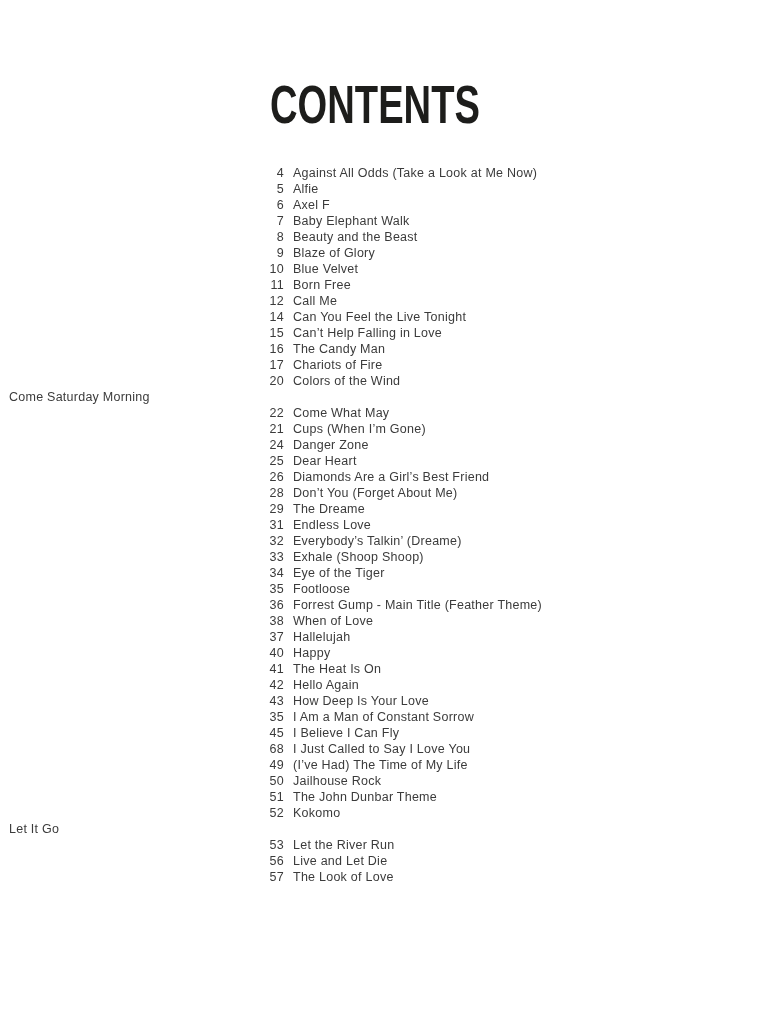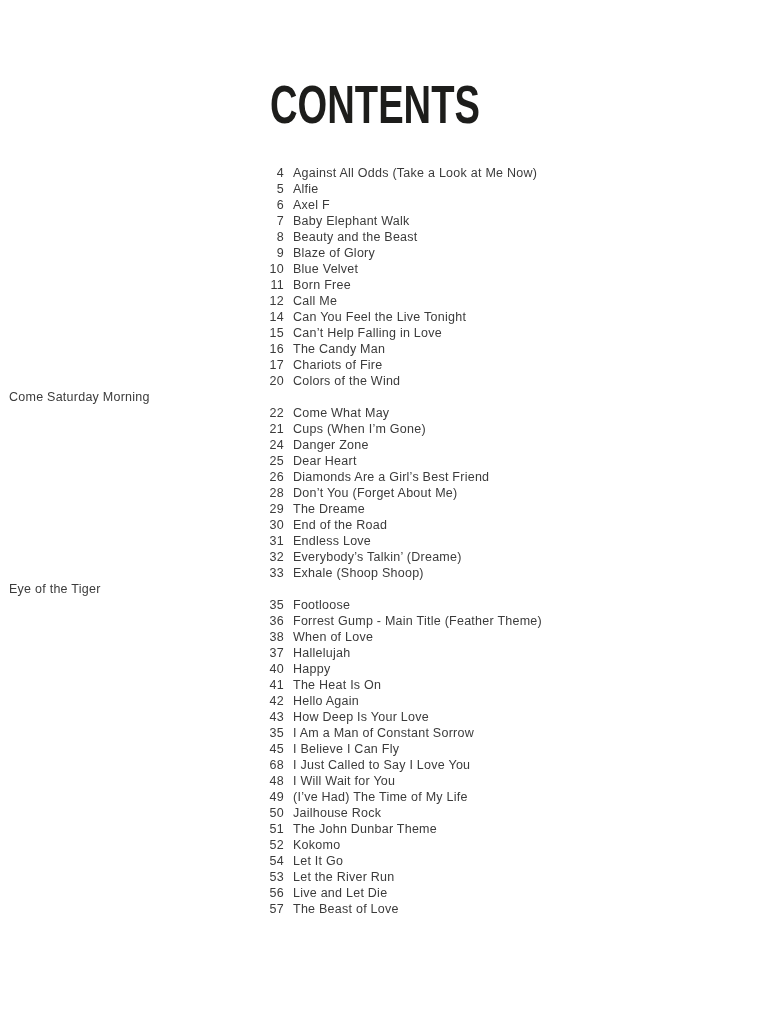"30" div.row { html: <div> <span>30</span> <span>End of the Road</span> </div> -> none }
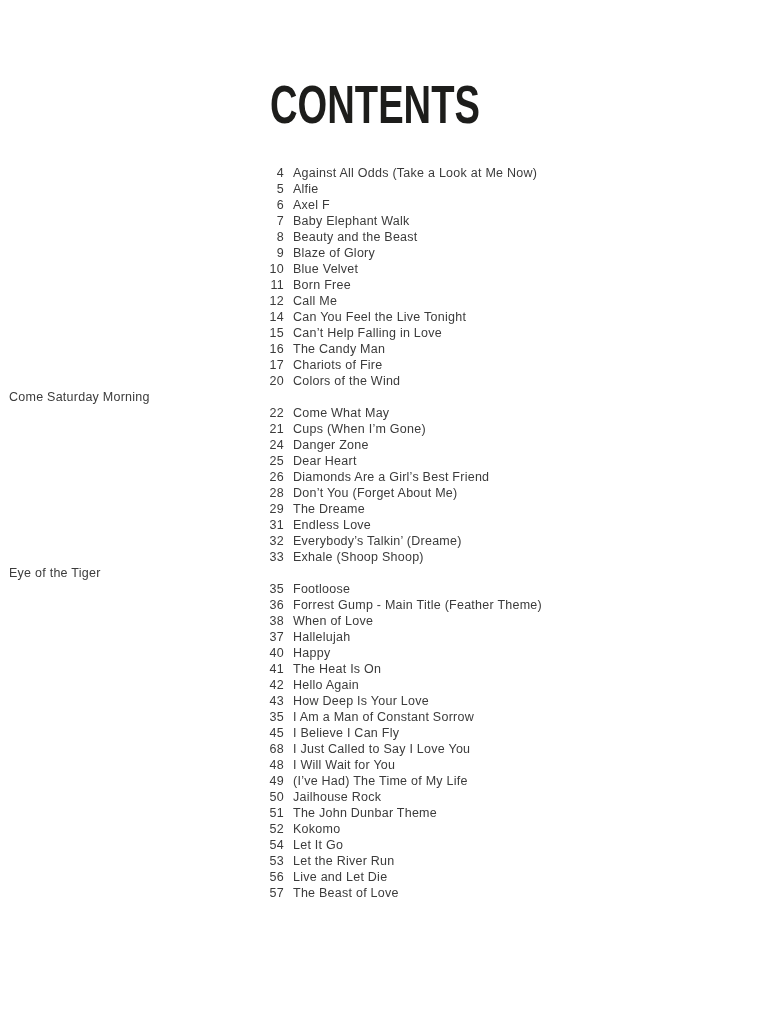"34" span.num { html: none -> <span>34</span> }
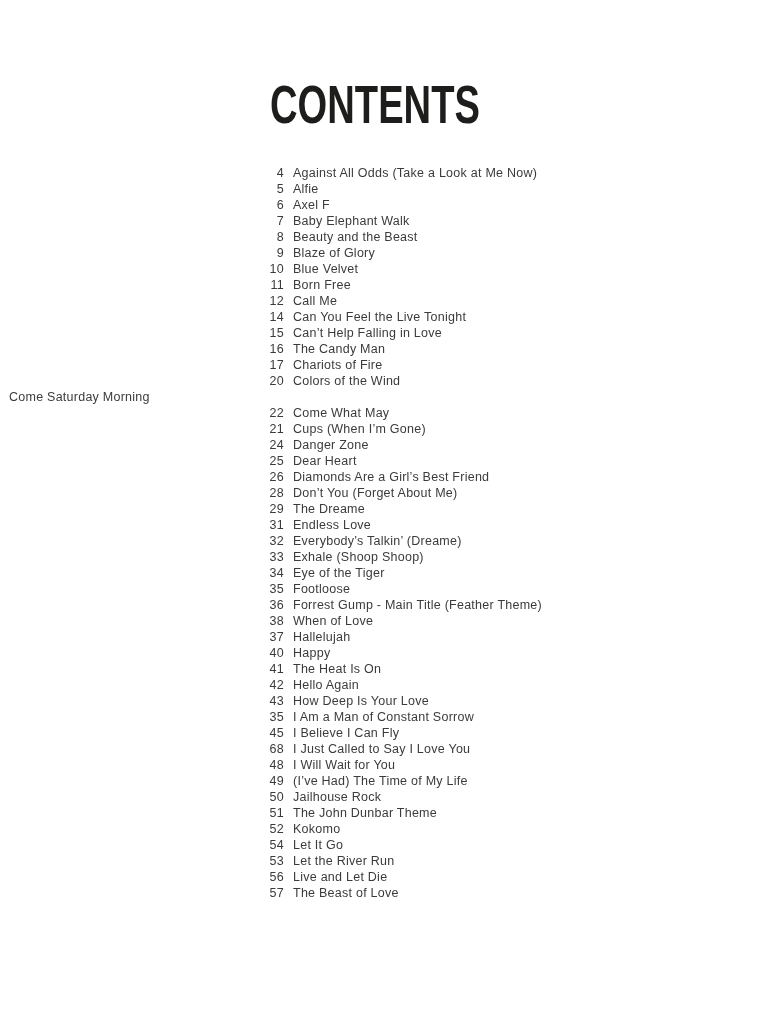"48" div.row { html: <div> <span>48</span> <span>I Will Wait for You</span> </div> -> none }
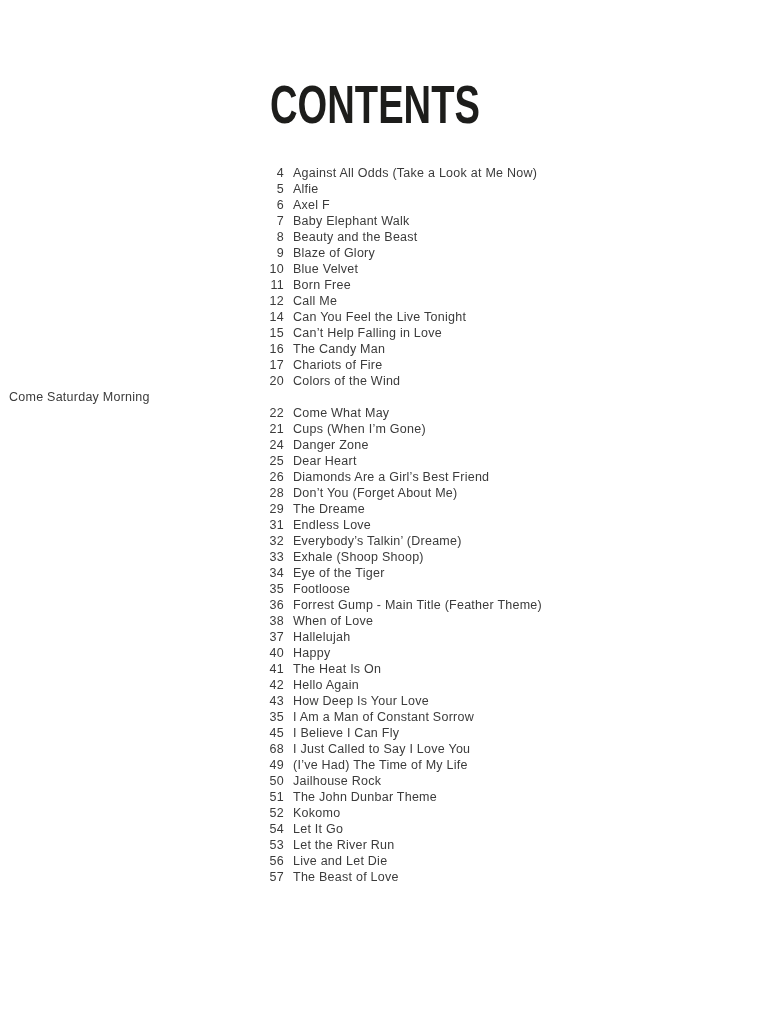"54" span.num { html: <span>54</span> -> none }
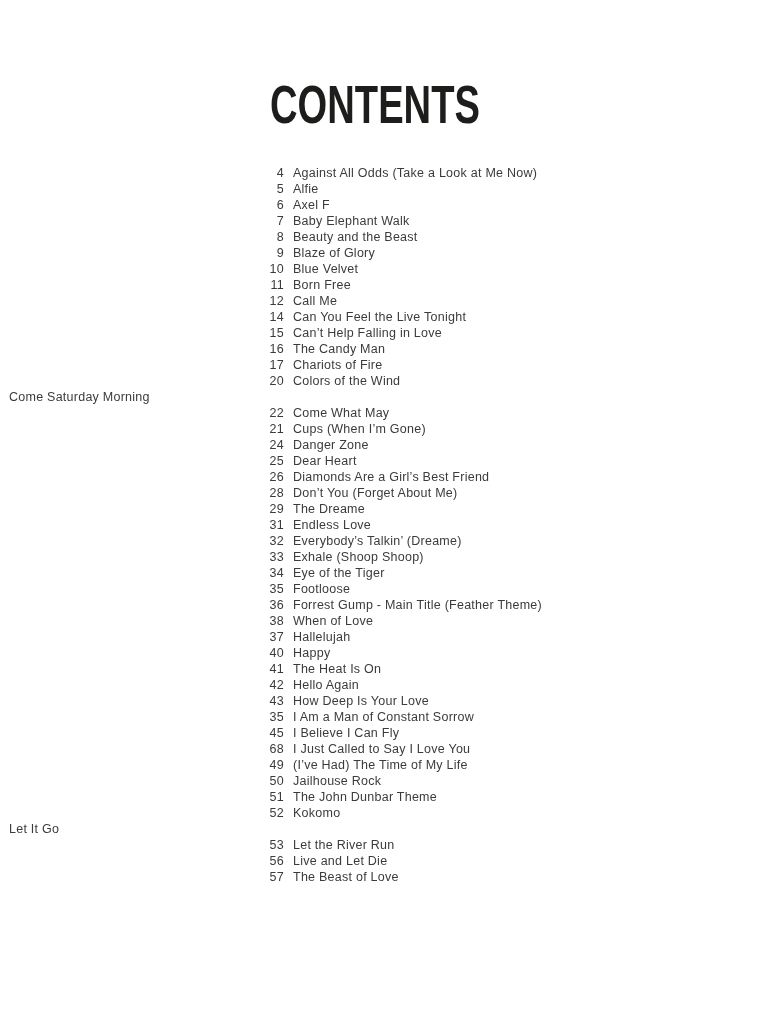"The Beast of Love" span.song { text: Beast -> Look }
